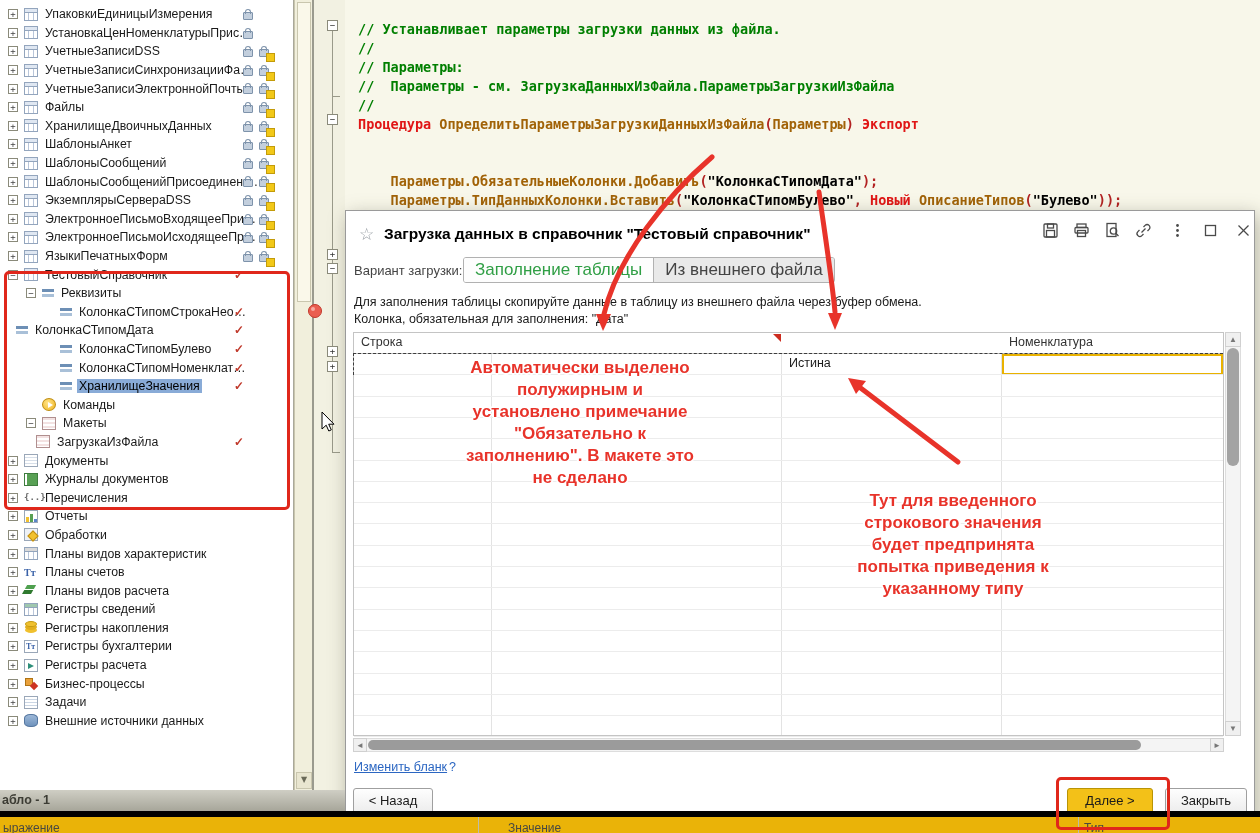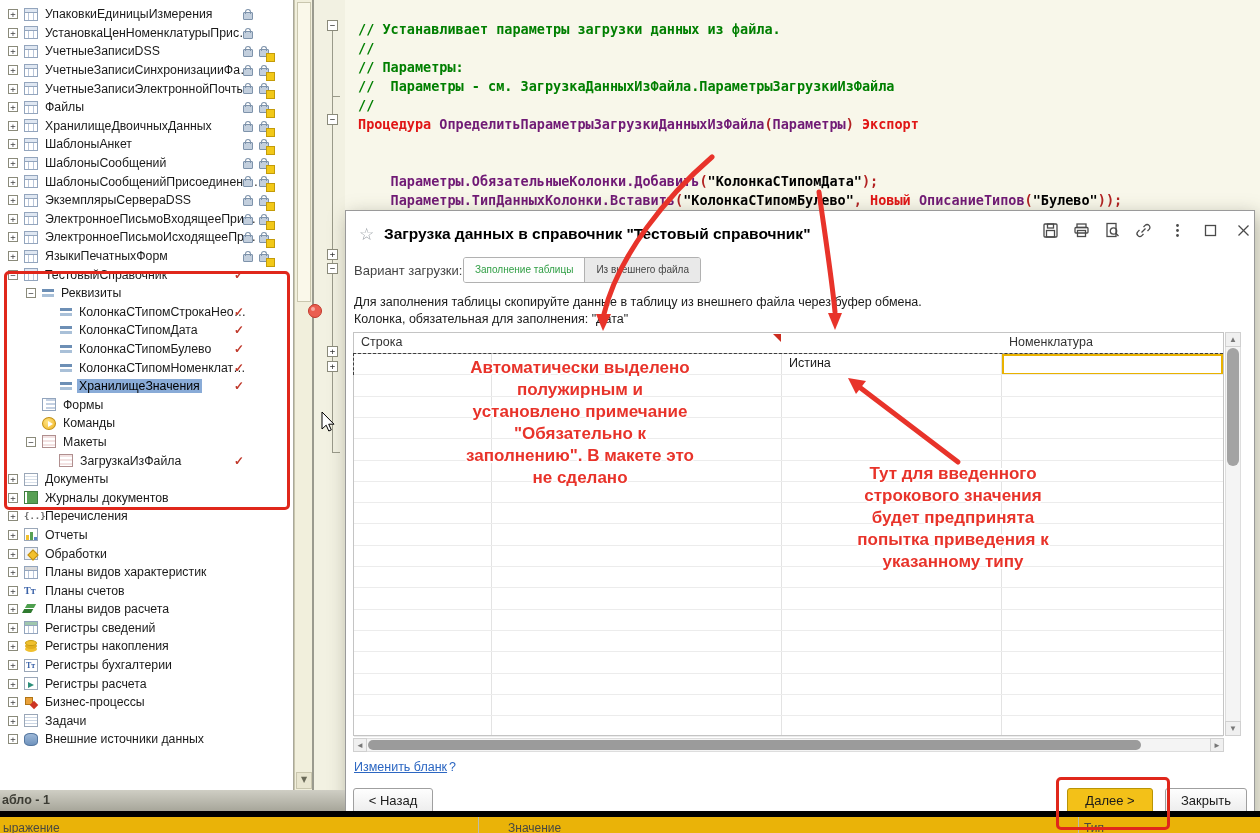"ОпределитьПараметрыЗагрузкиДанныхИзФайла" .i { color: #701a75 -> #a16207 }
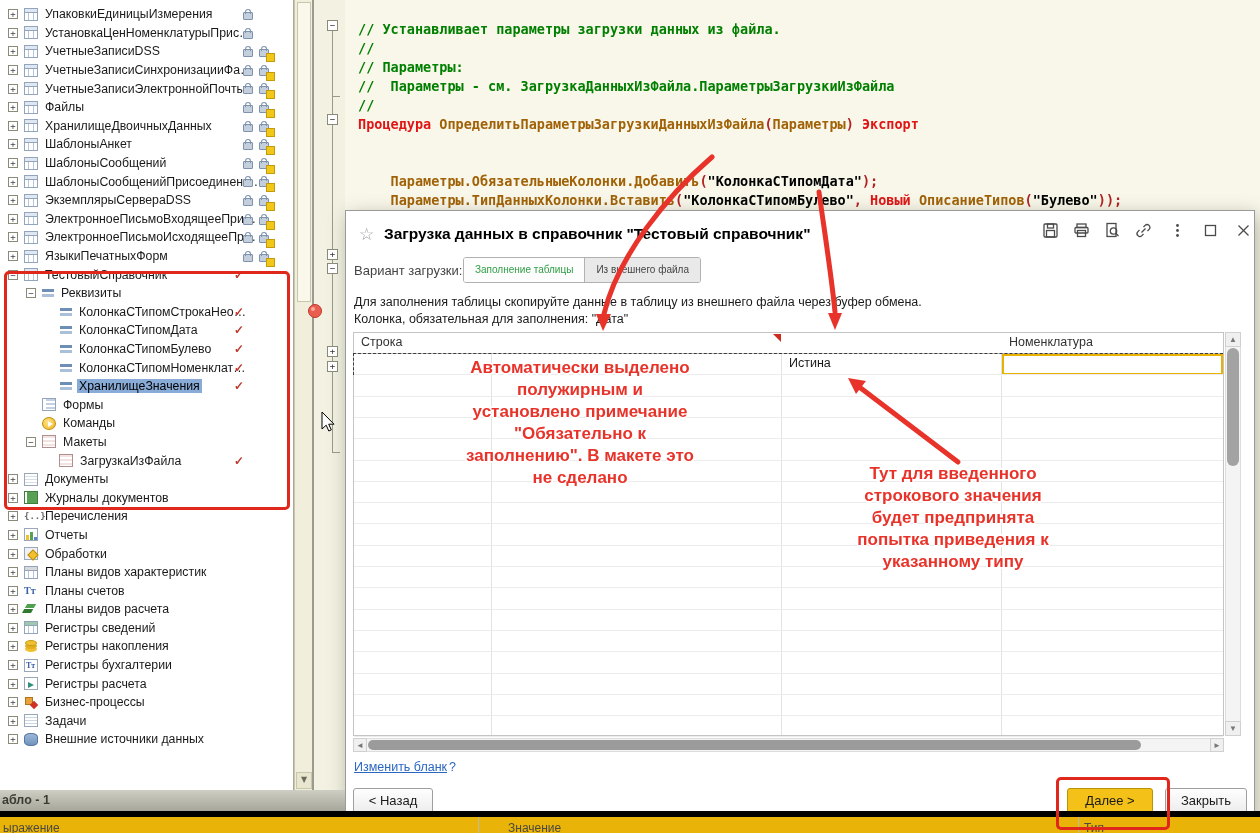"Заполнение таблицы" .tg { font-size: 10px -> 17px }
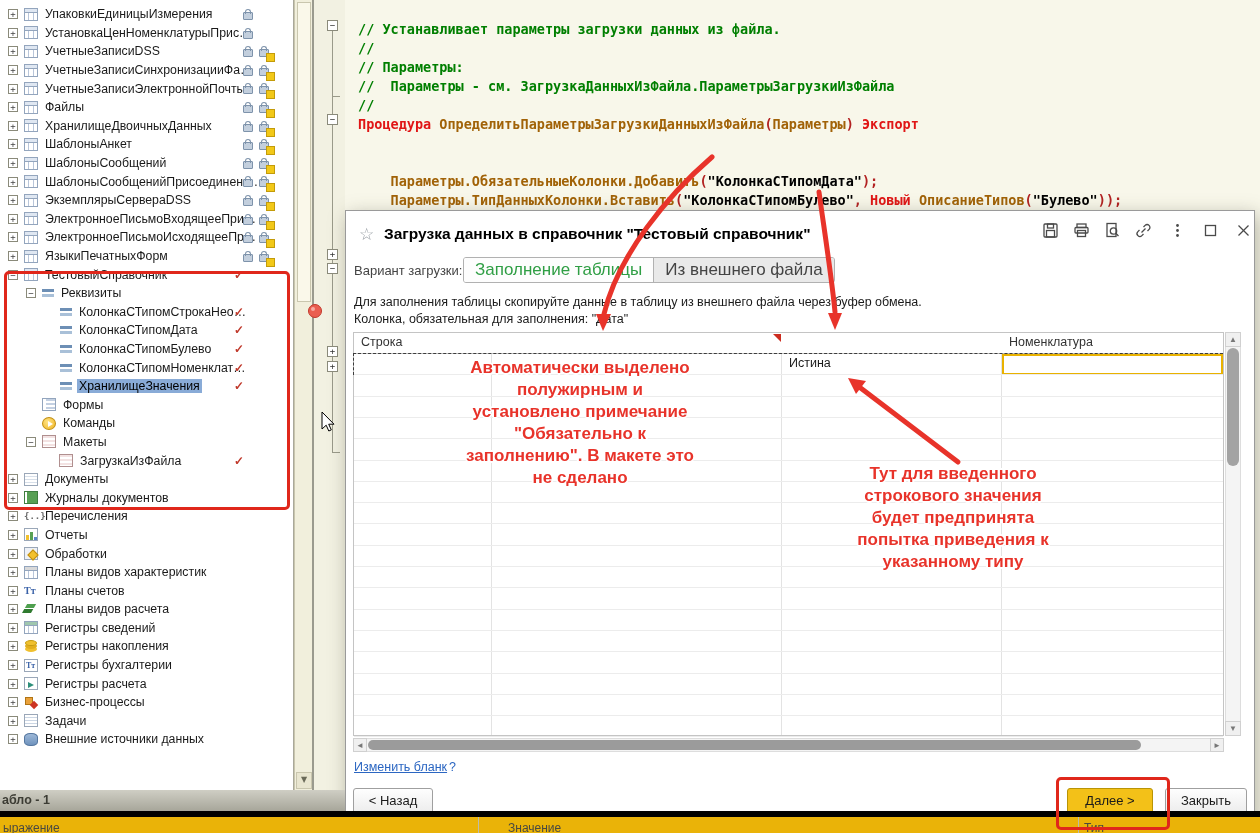"КолонкаСТипомДата" div.trow { padding-left: 44px -> none }
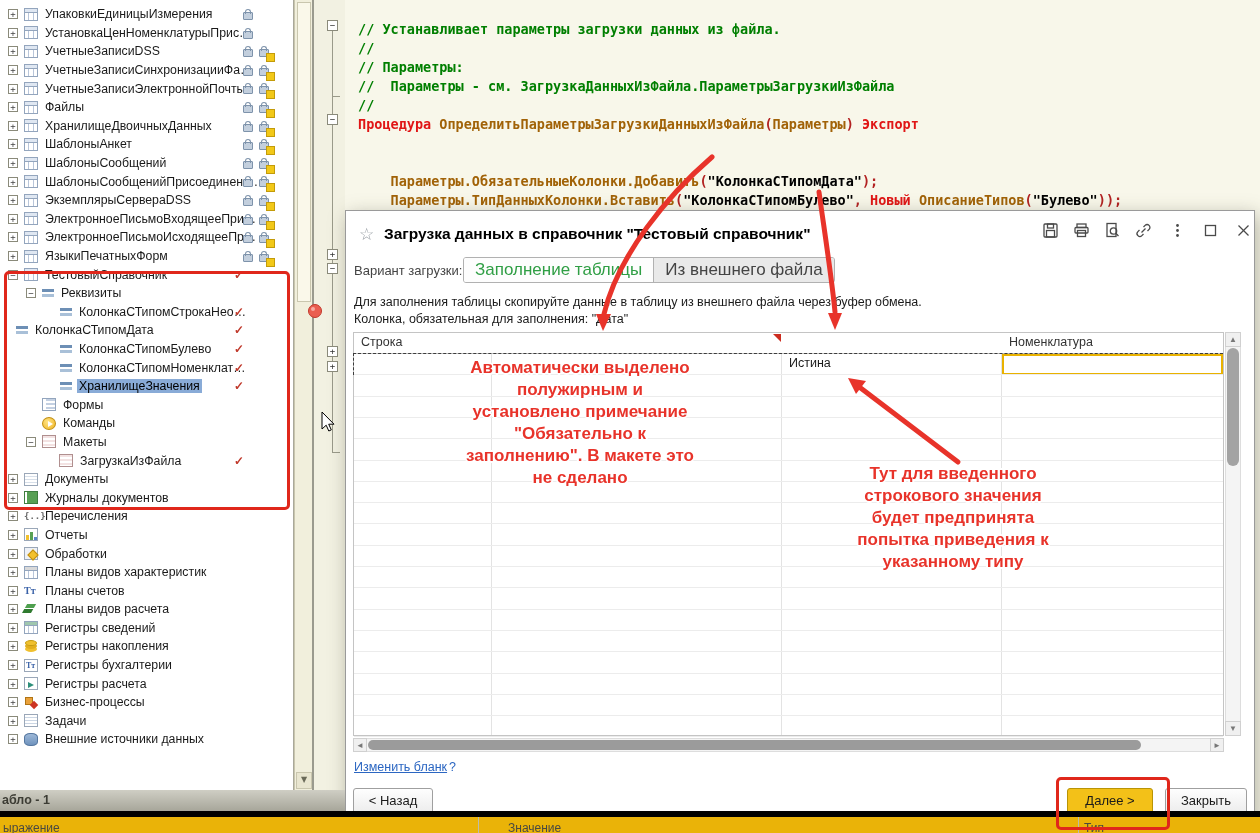"Формы" div.trow { html: <div> <span>+</span> <span></span> <span>Формы</span> </div> -> none }
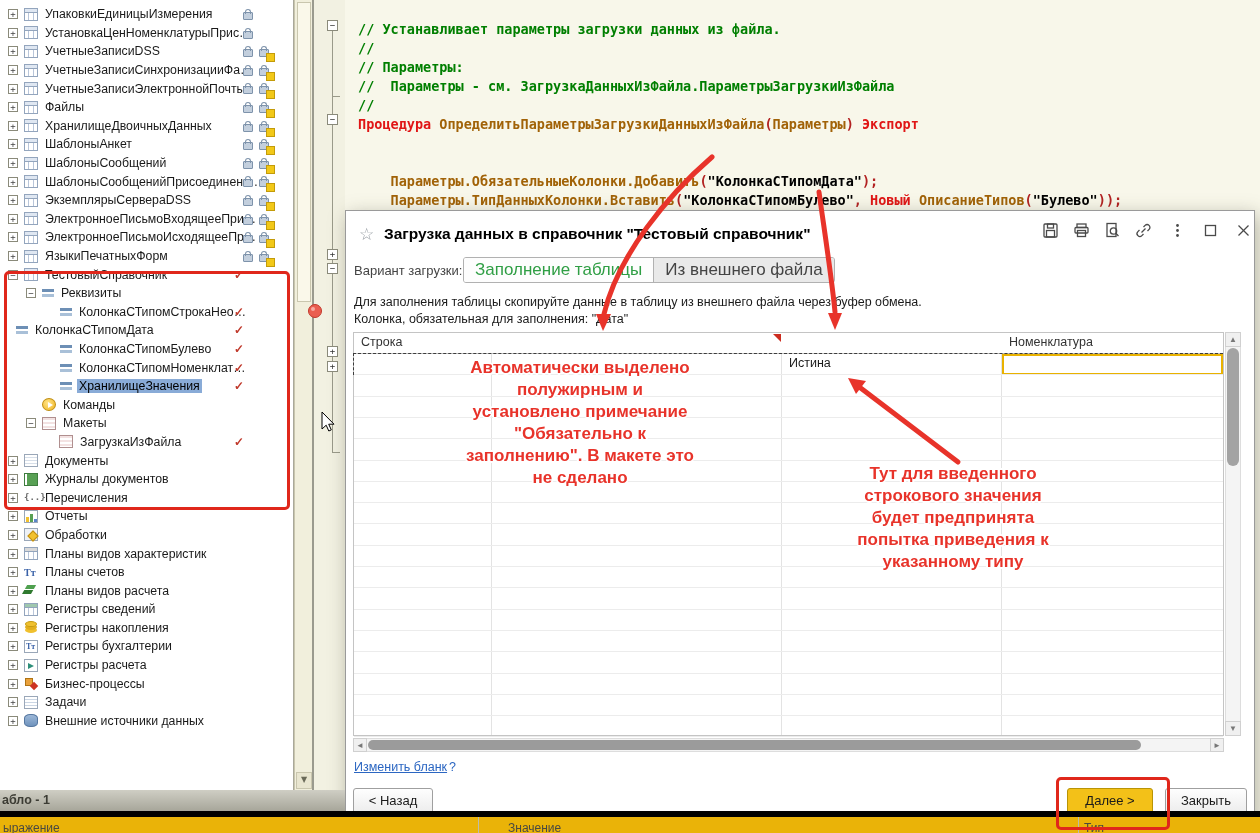"ЗагрузкаИзФайла" div.trow { padding-left: 43px -> 20px }
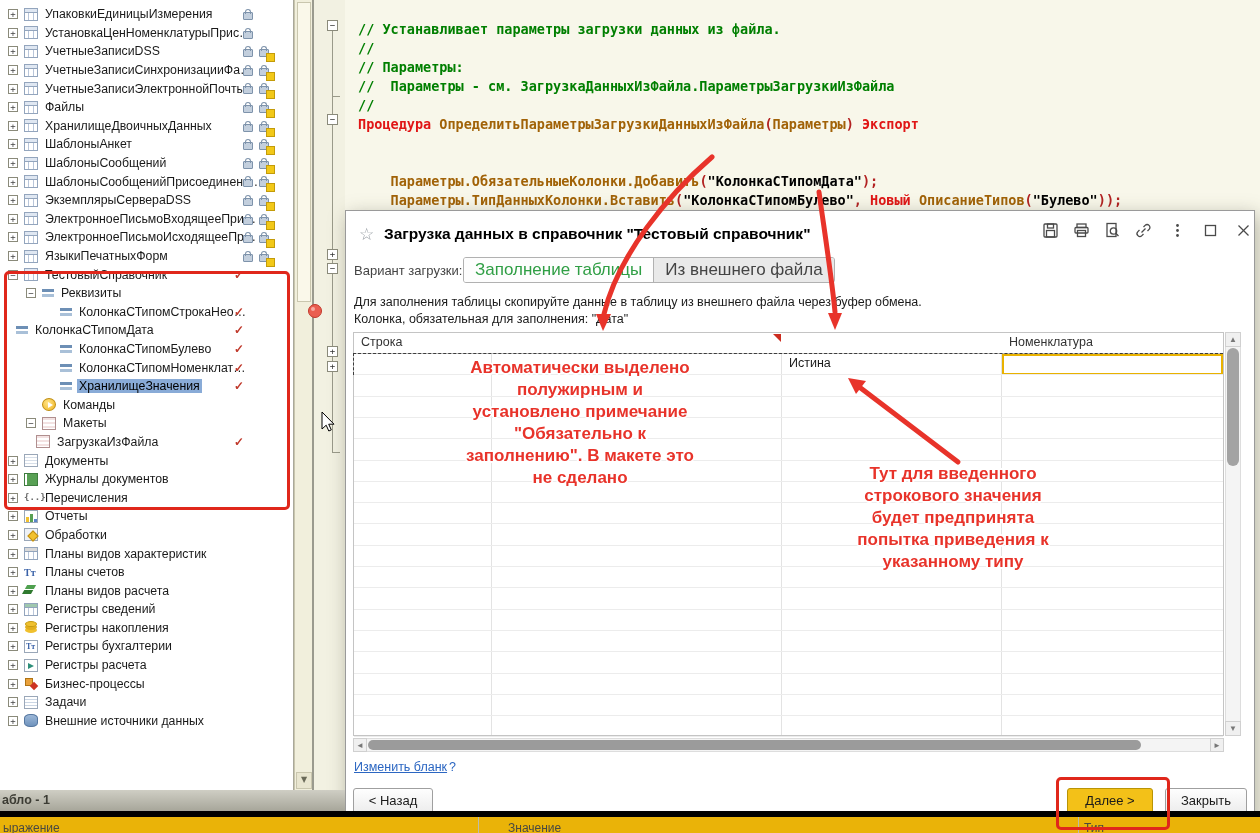"Тут для введенного" #anno2 { top: 463px -> 490px }
